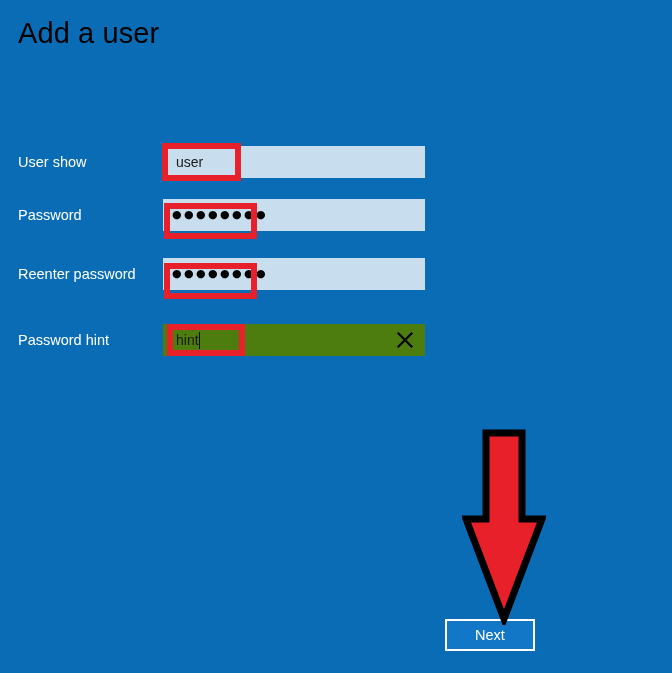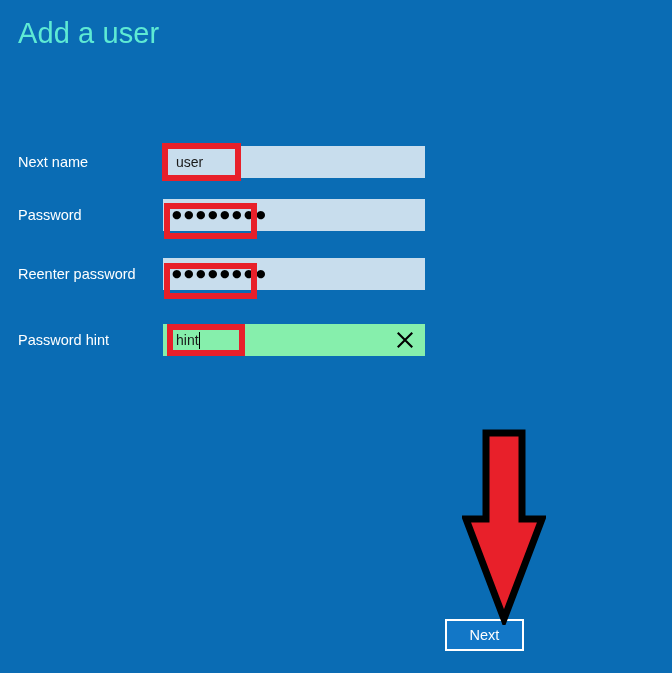"Add a user" .page-title { color: #5eead4 -> #000000 }
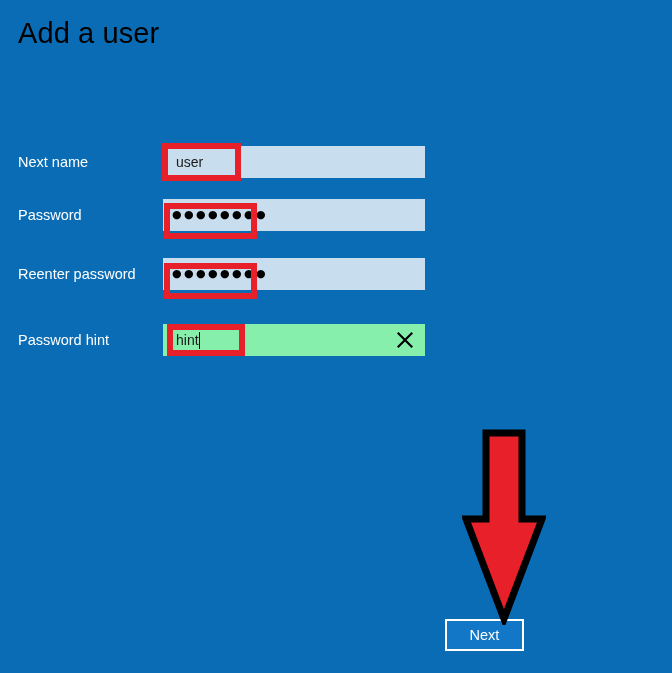"Next name" div.field-label { text: Next name -> User show }
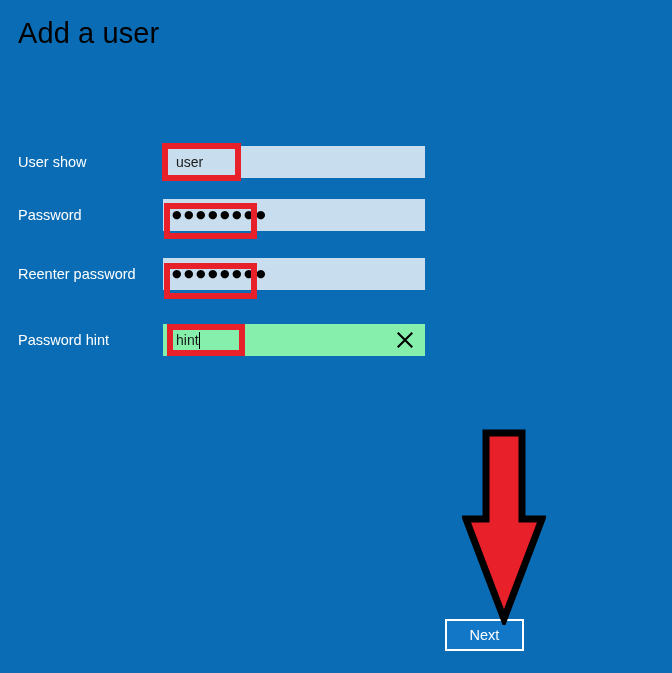"hint" .field-input.focused { background: #86efac -> #4d7c0f }
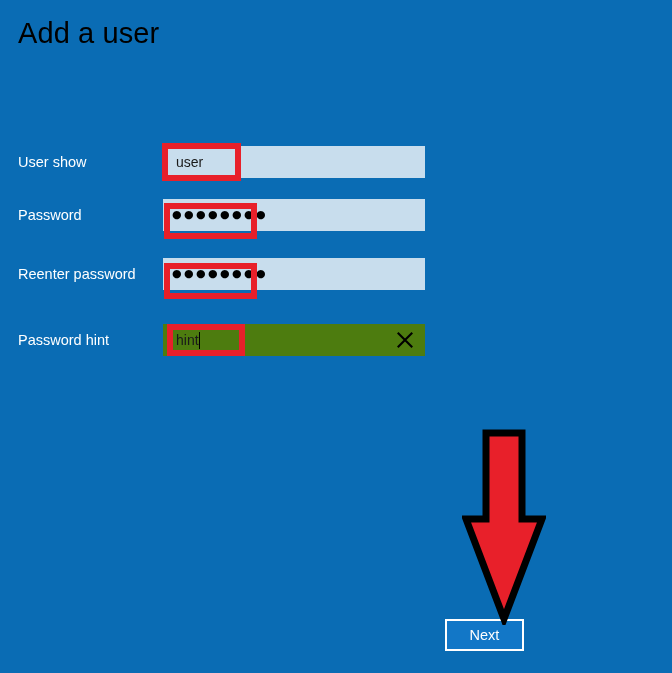"Next" .btn-next { width: 79px -> 90px }
